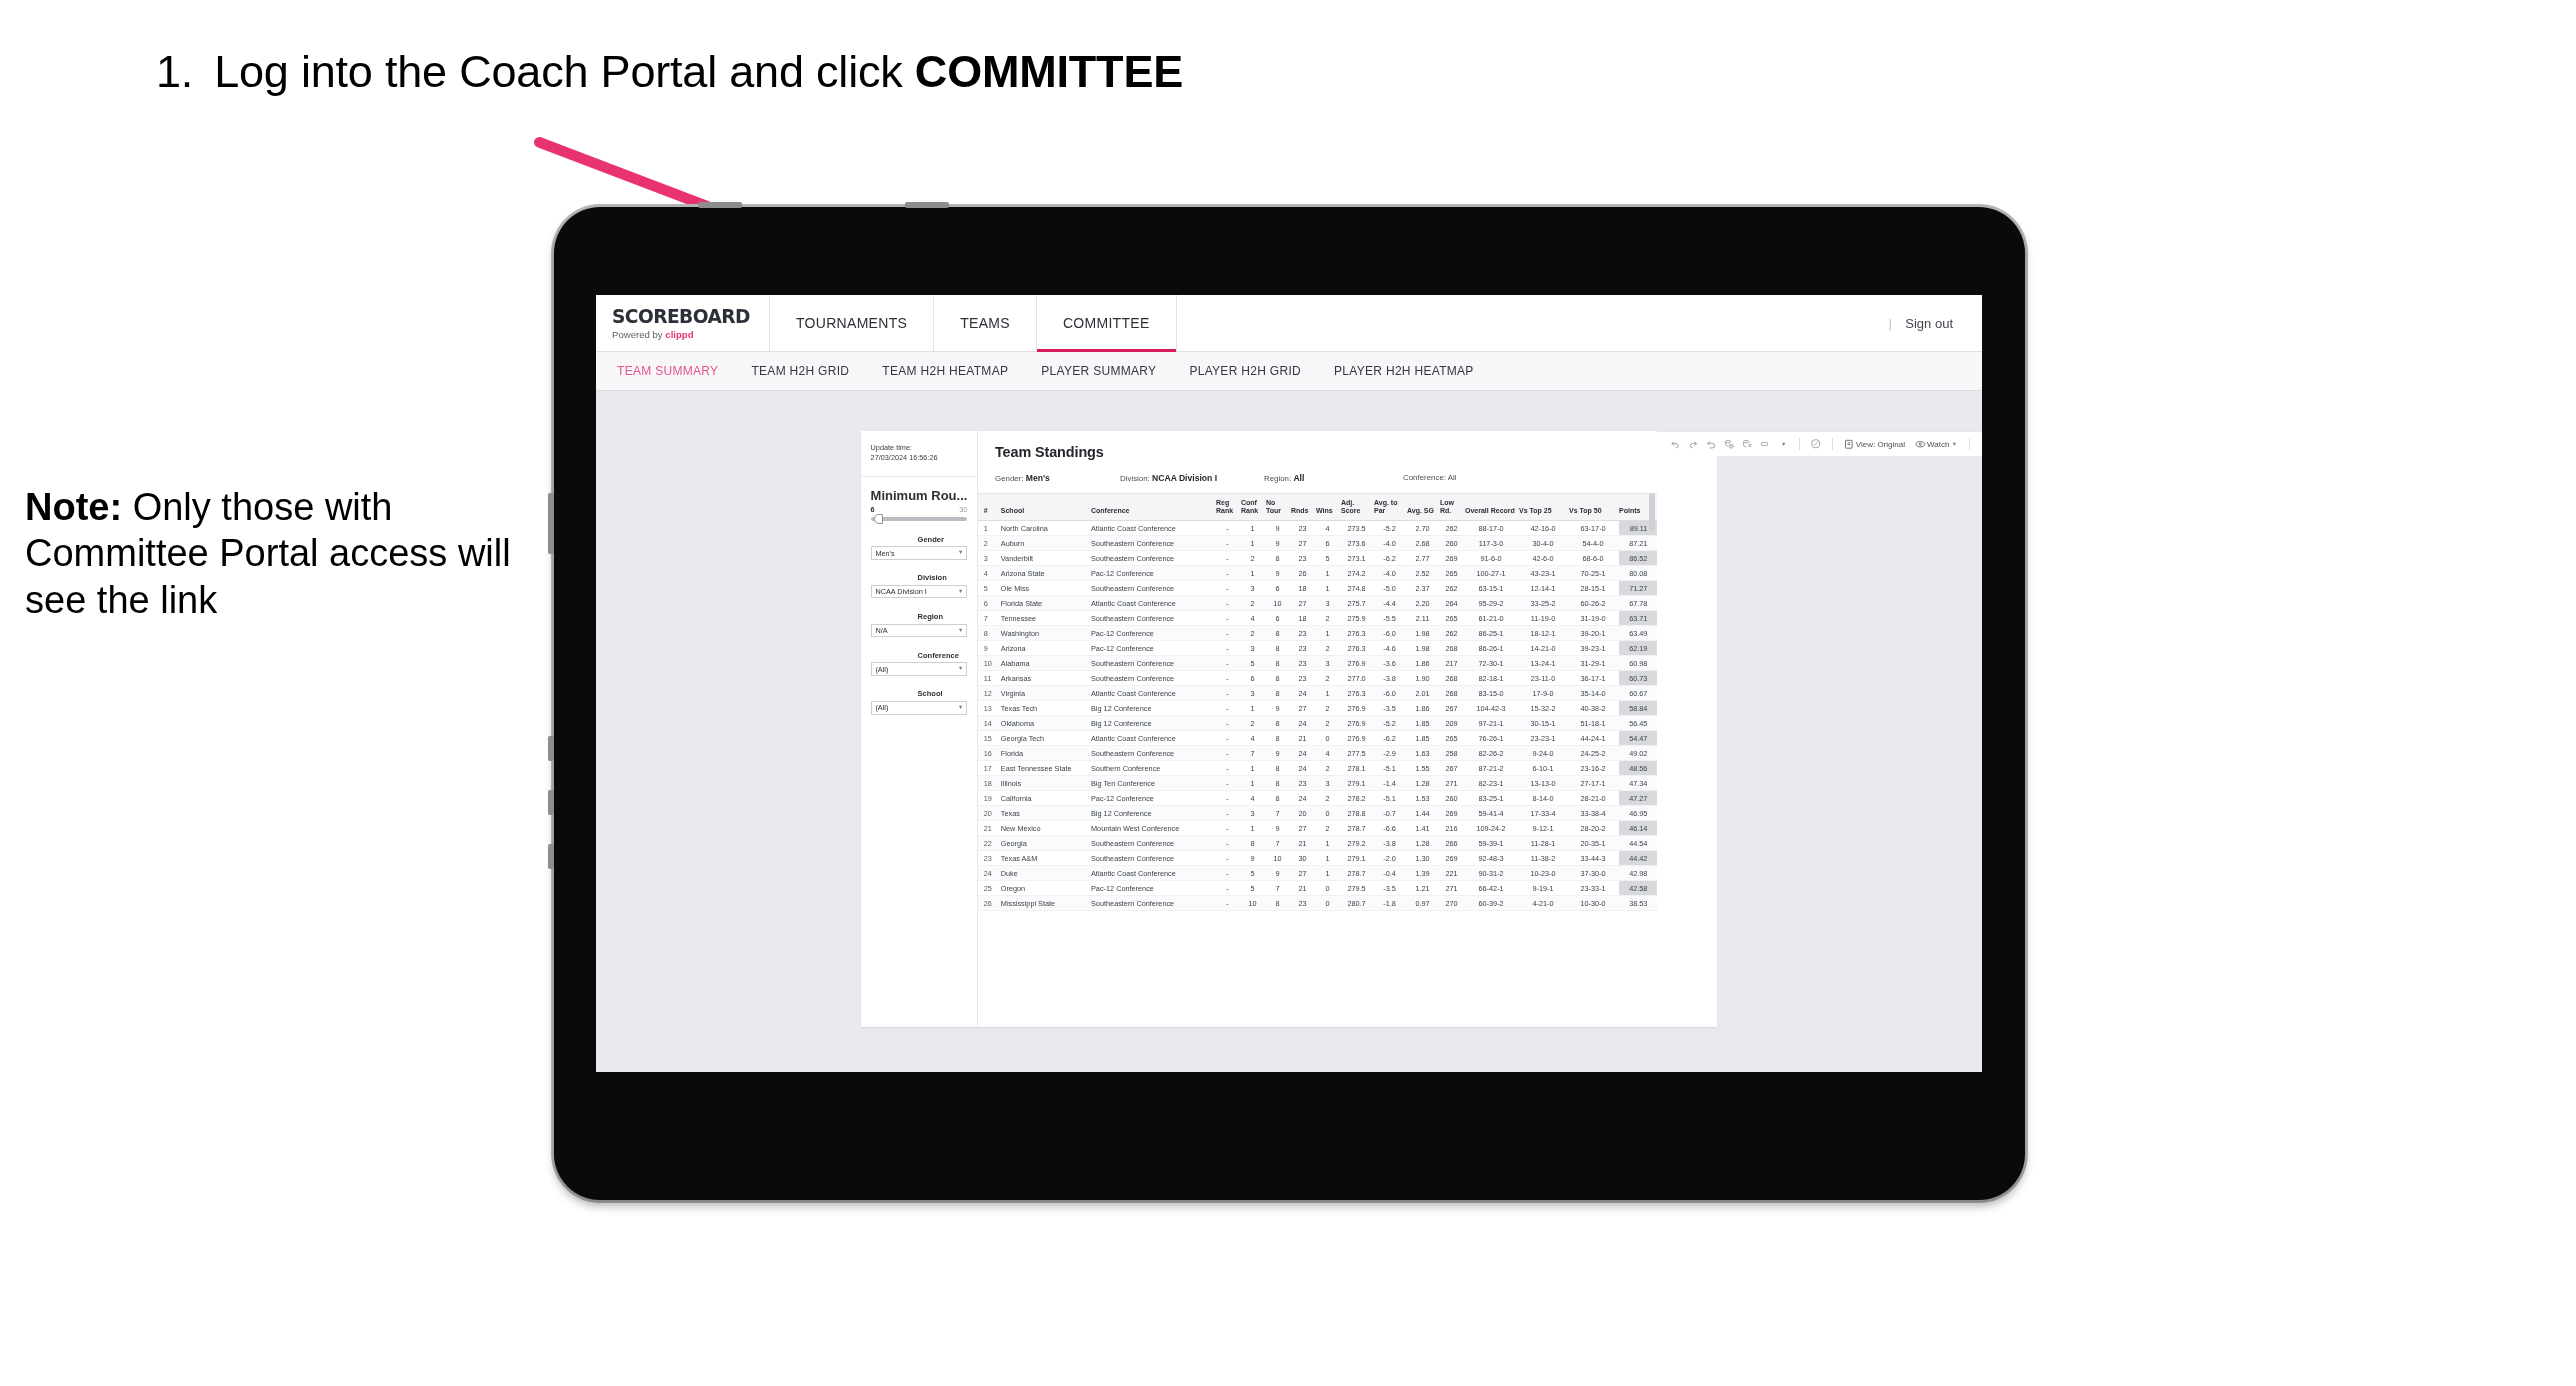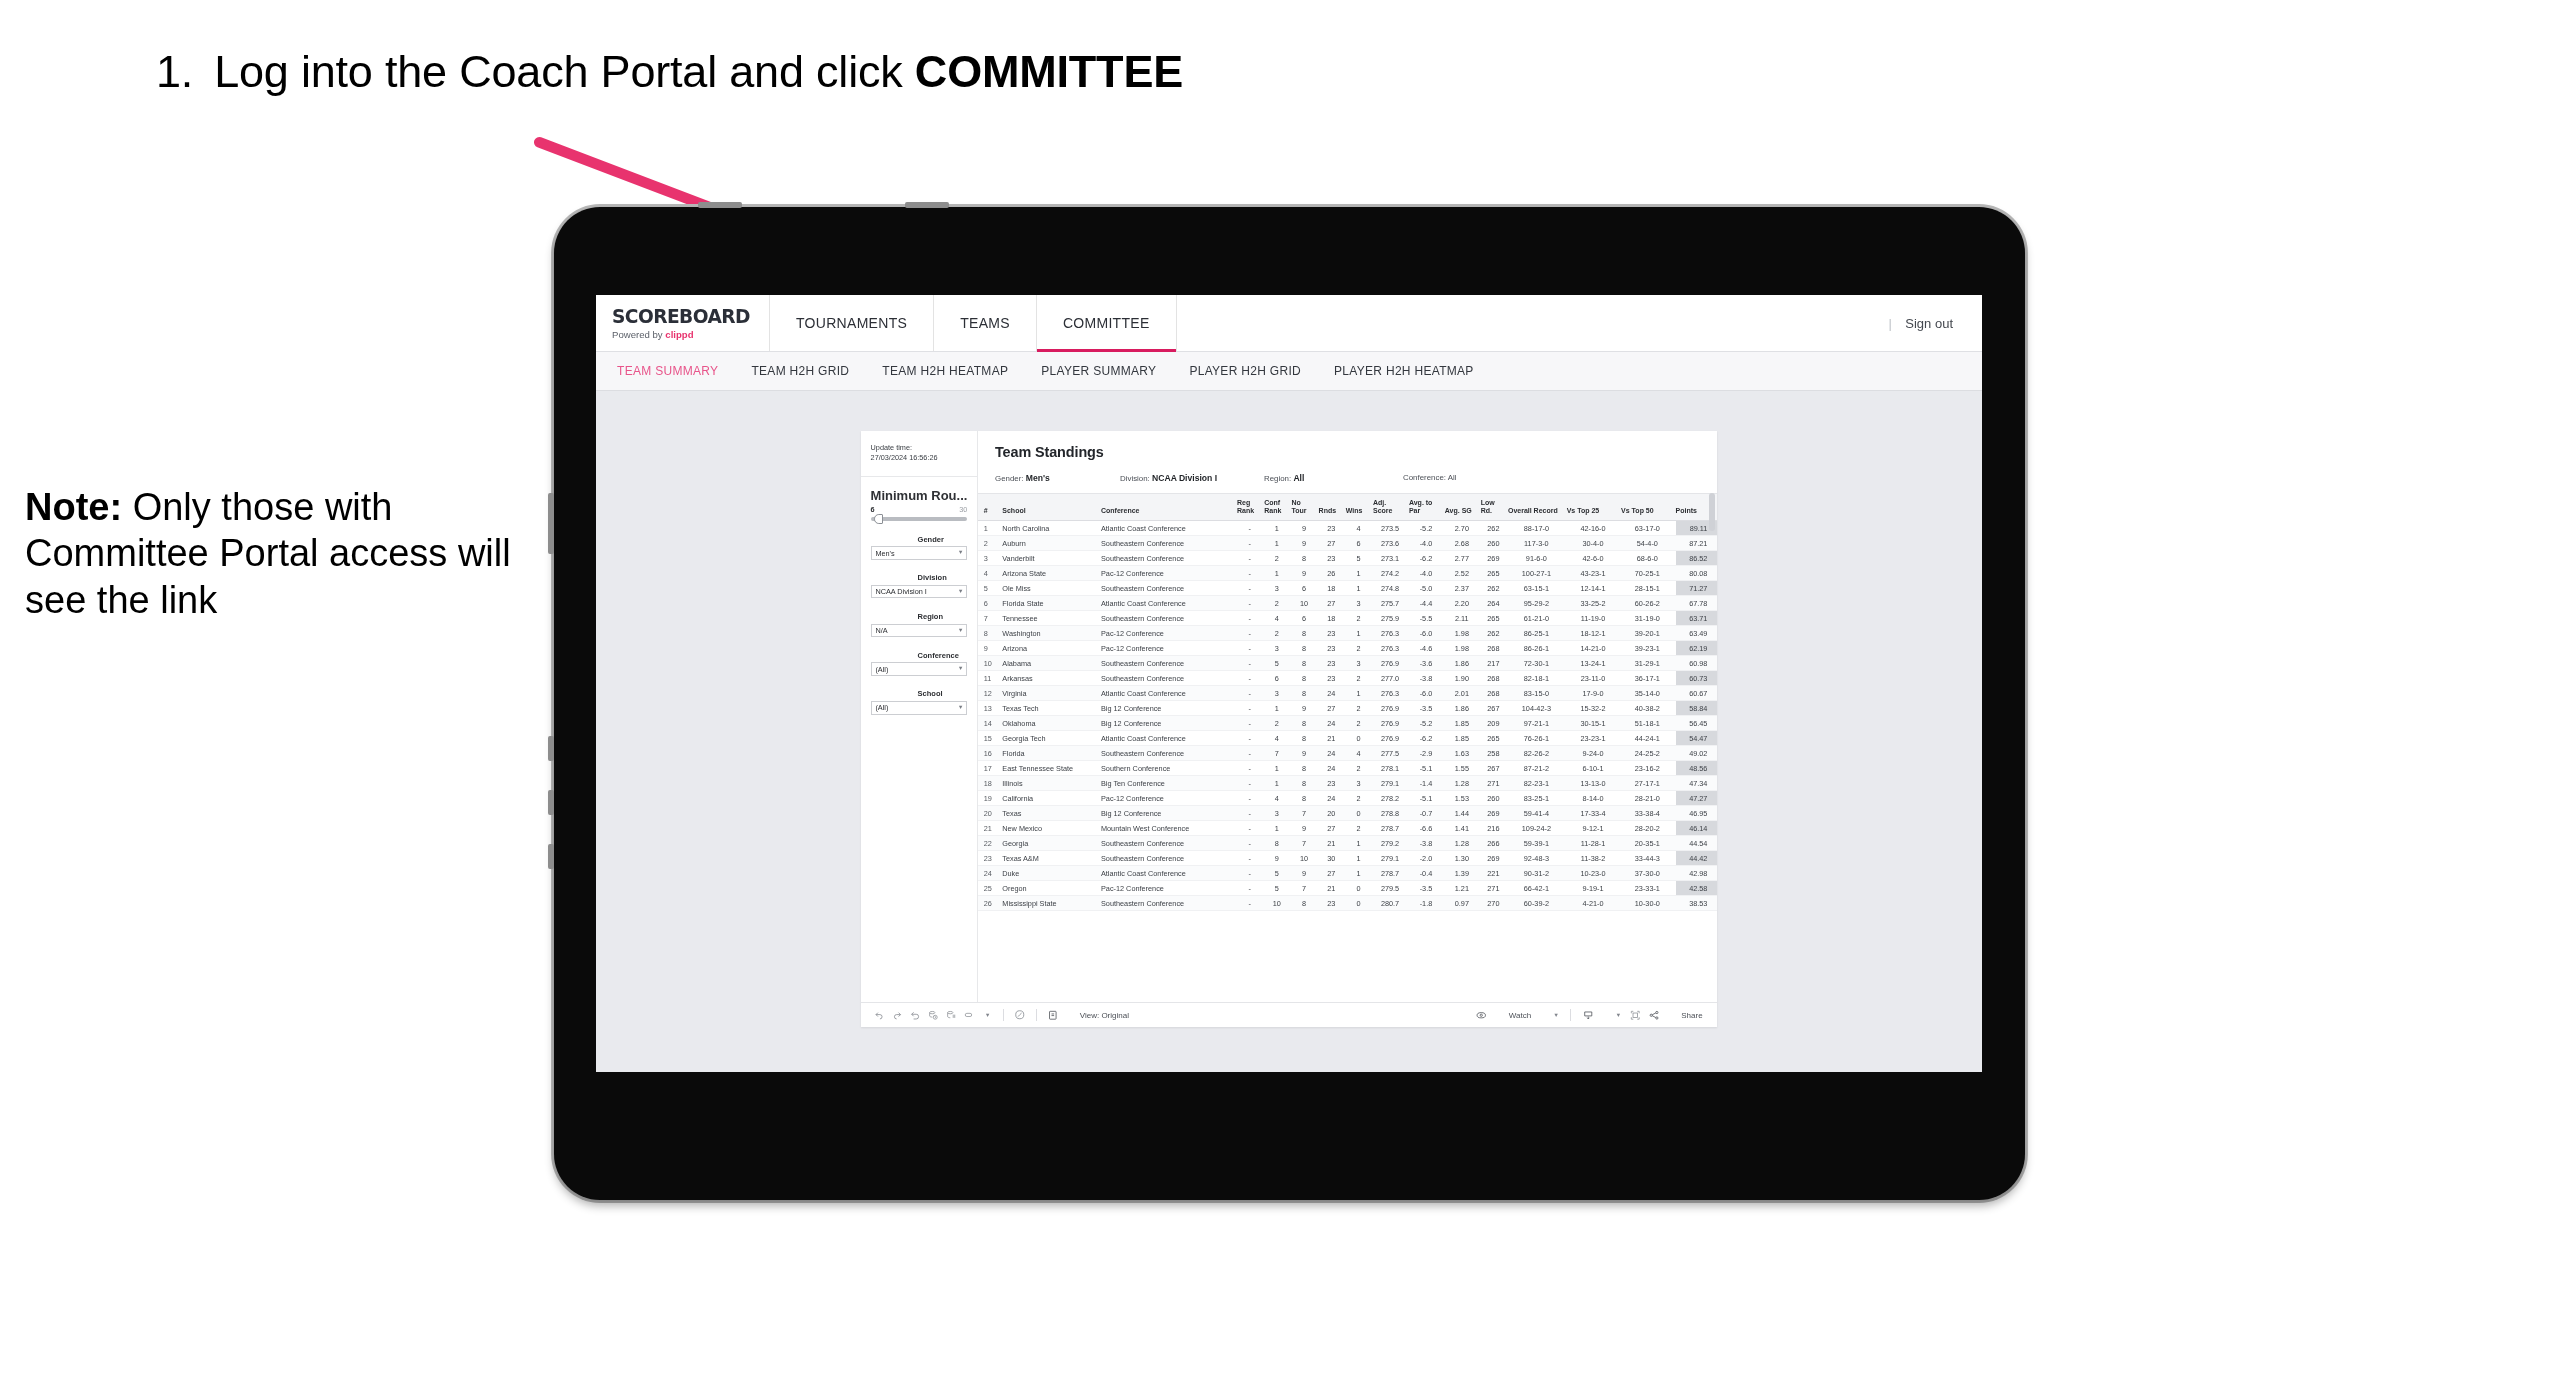"Update time:" .viz { flex-direction: column -> row }
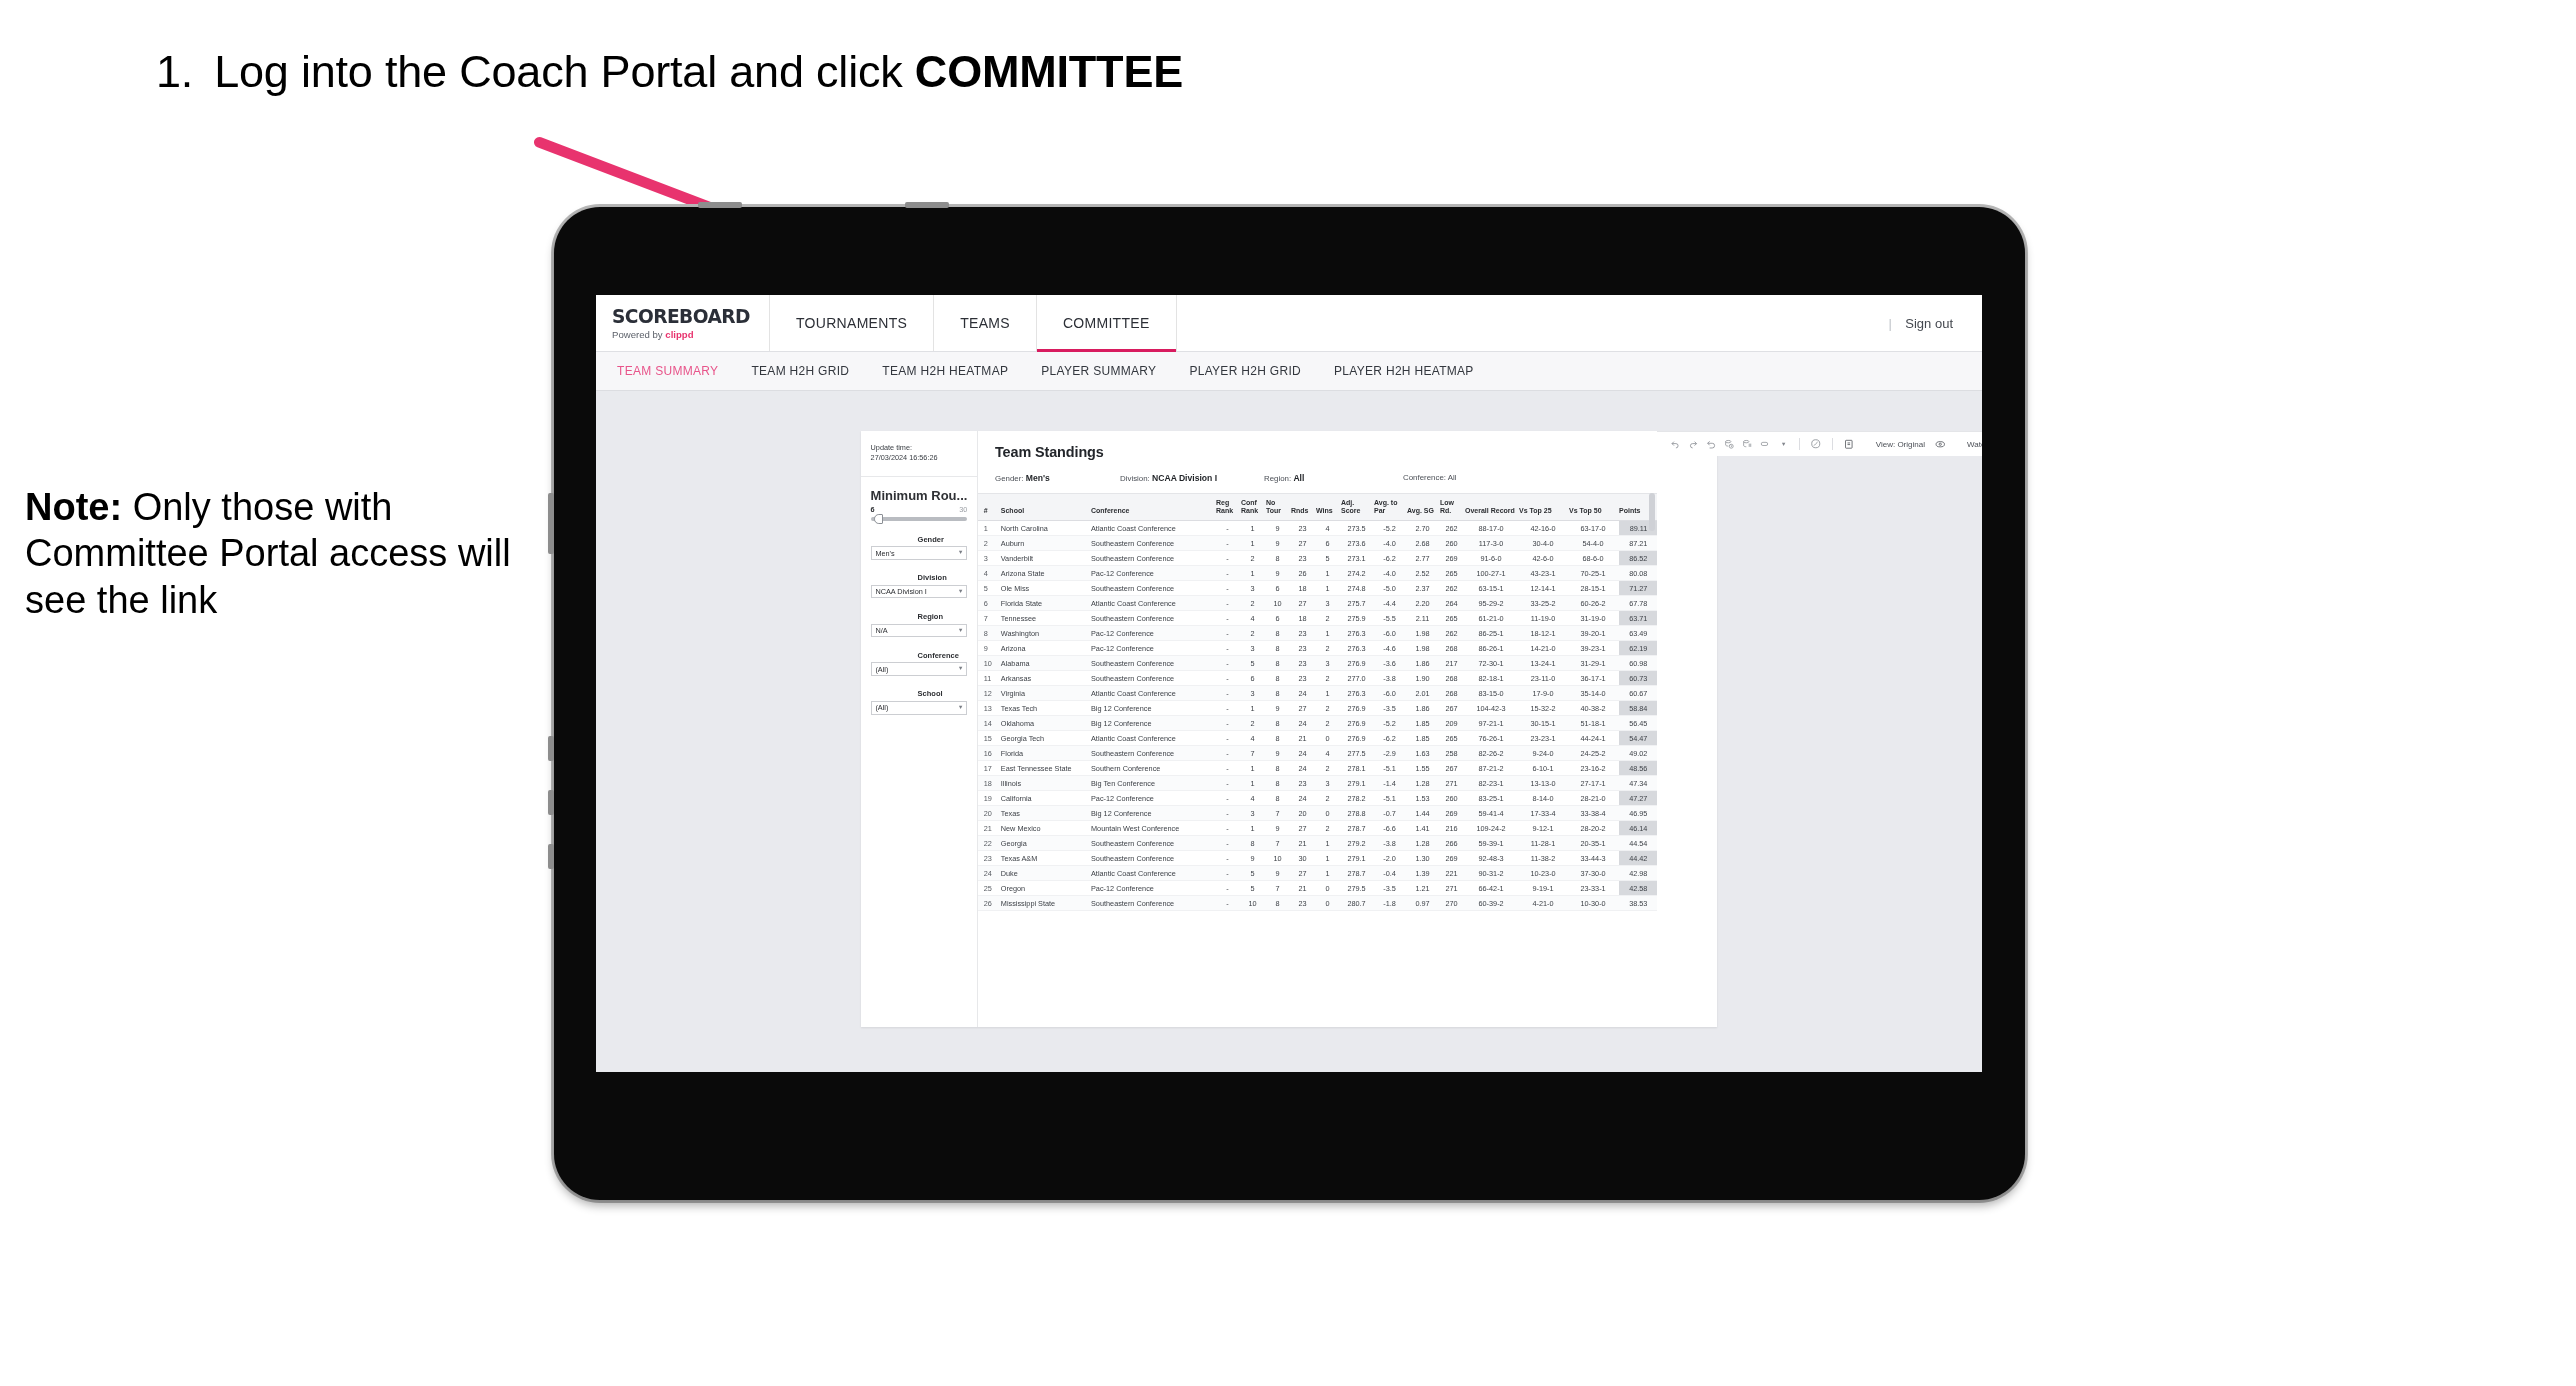"View: Original" .tb-item { gap: 22px -> 2px }
